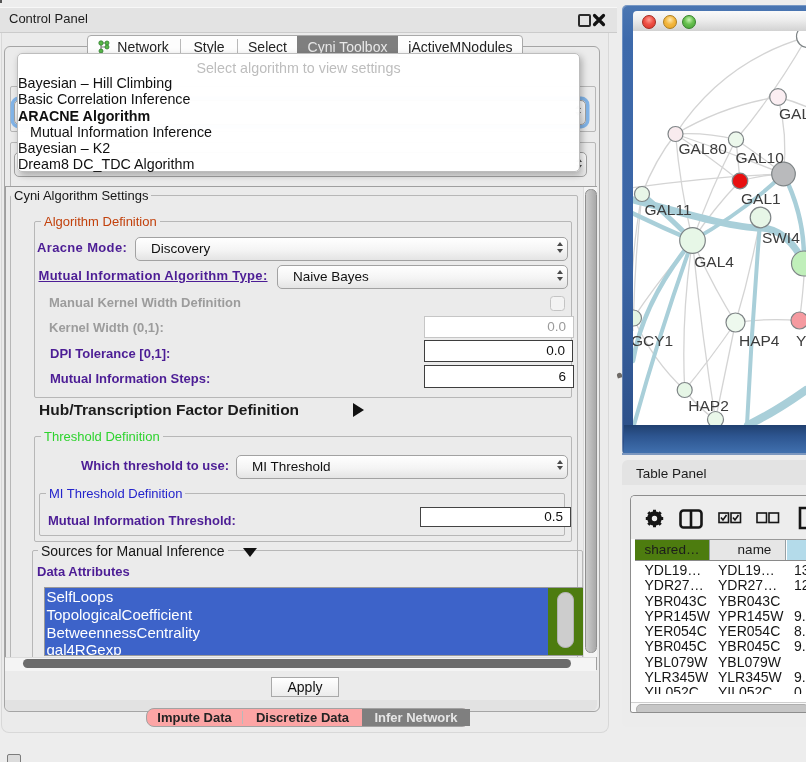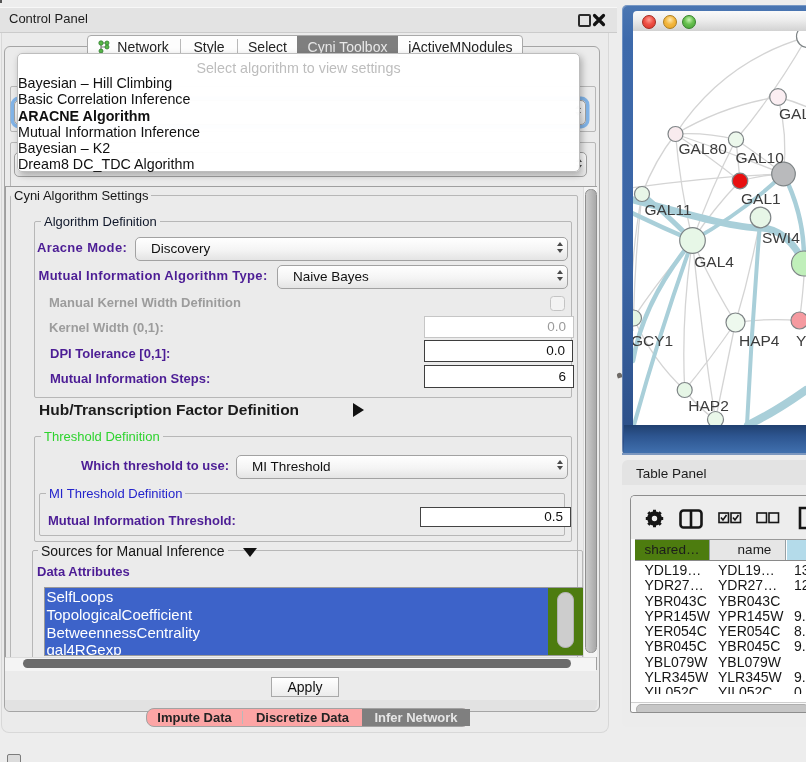"Mutual Information Inference" div.pitem { padding-left: none -> 12px }
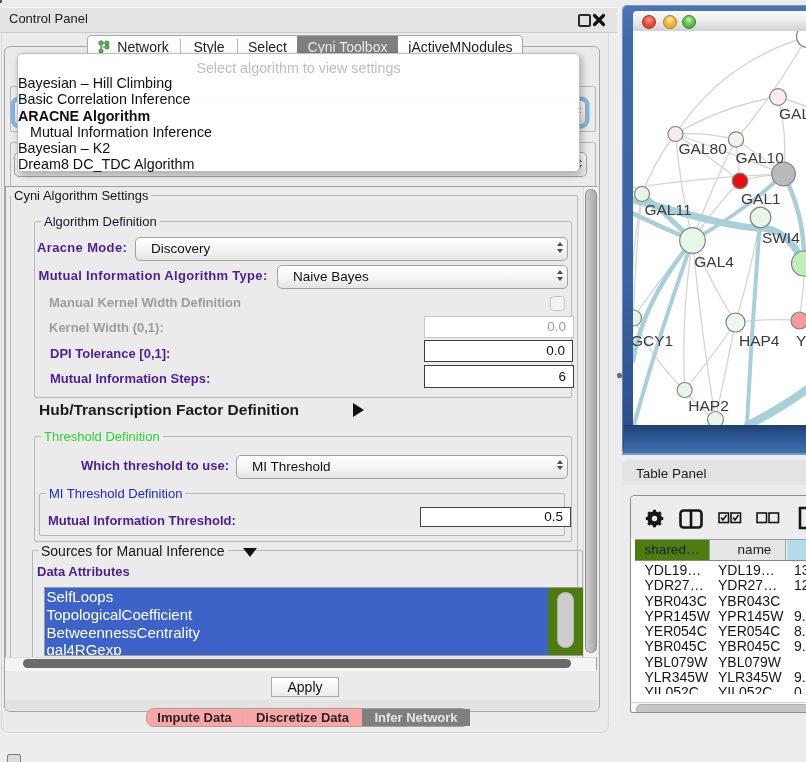"Algorithm Definition" div.gtitle { color: #0f172a -> #c2410c }
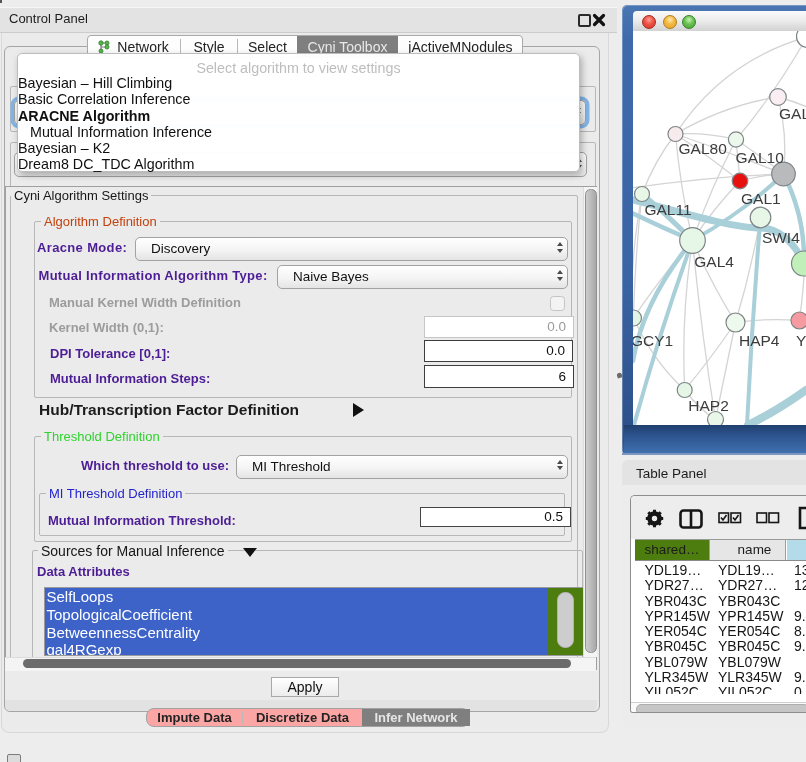"Mutual Information Algorithm Type:" div.lab { text-decoration: none -> underline }
